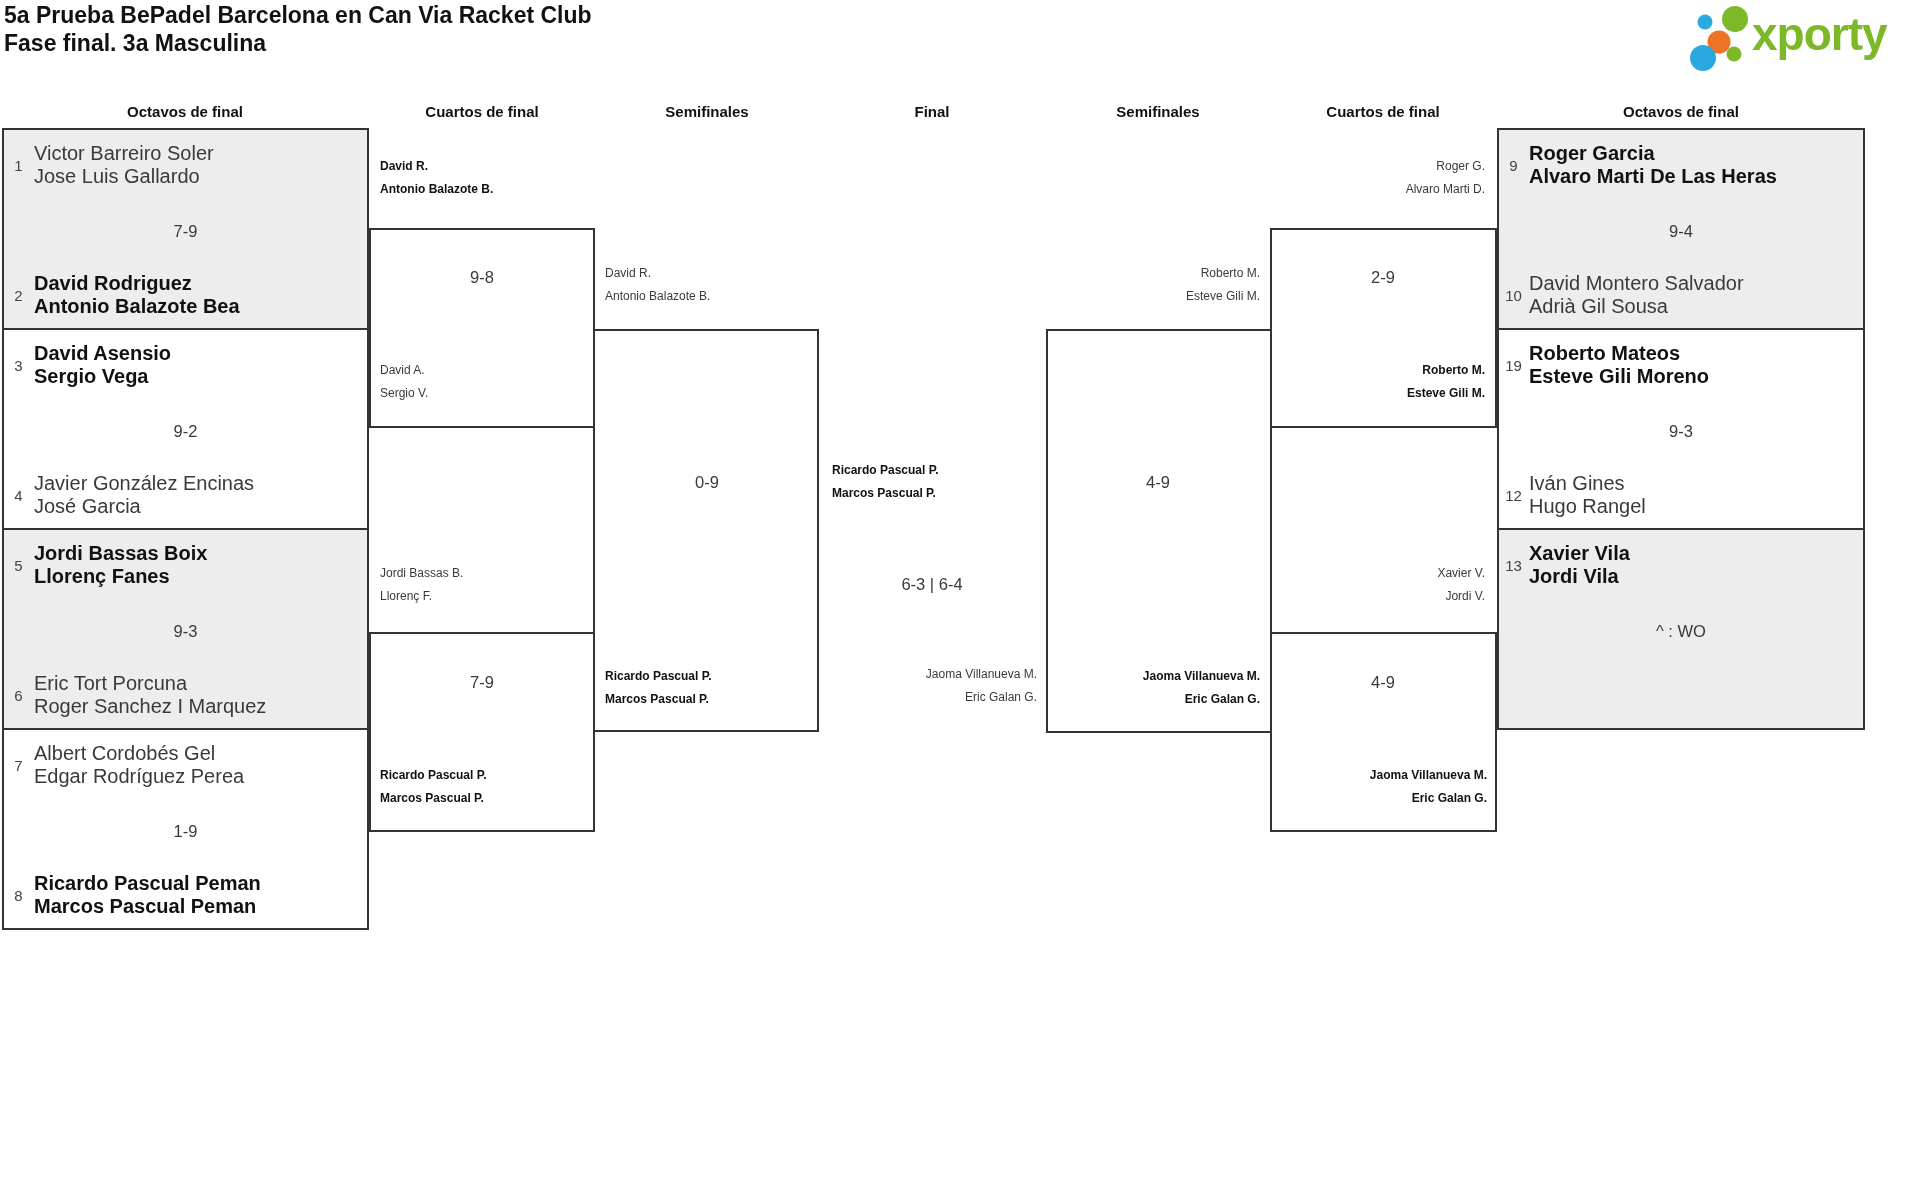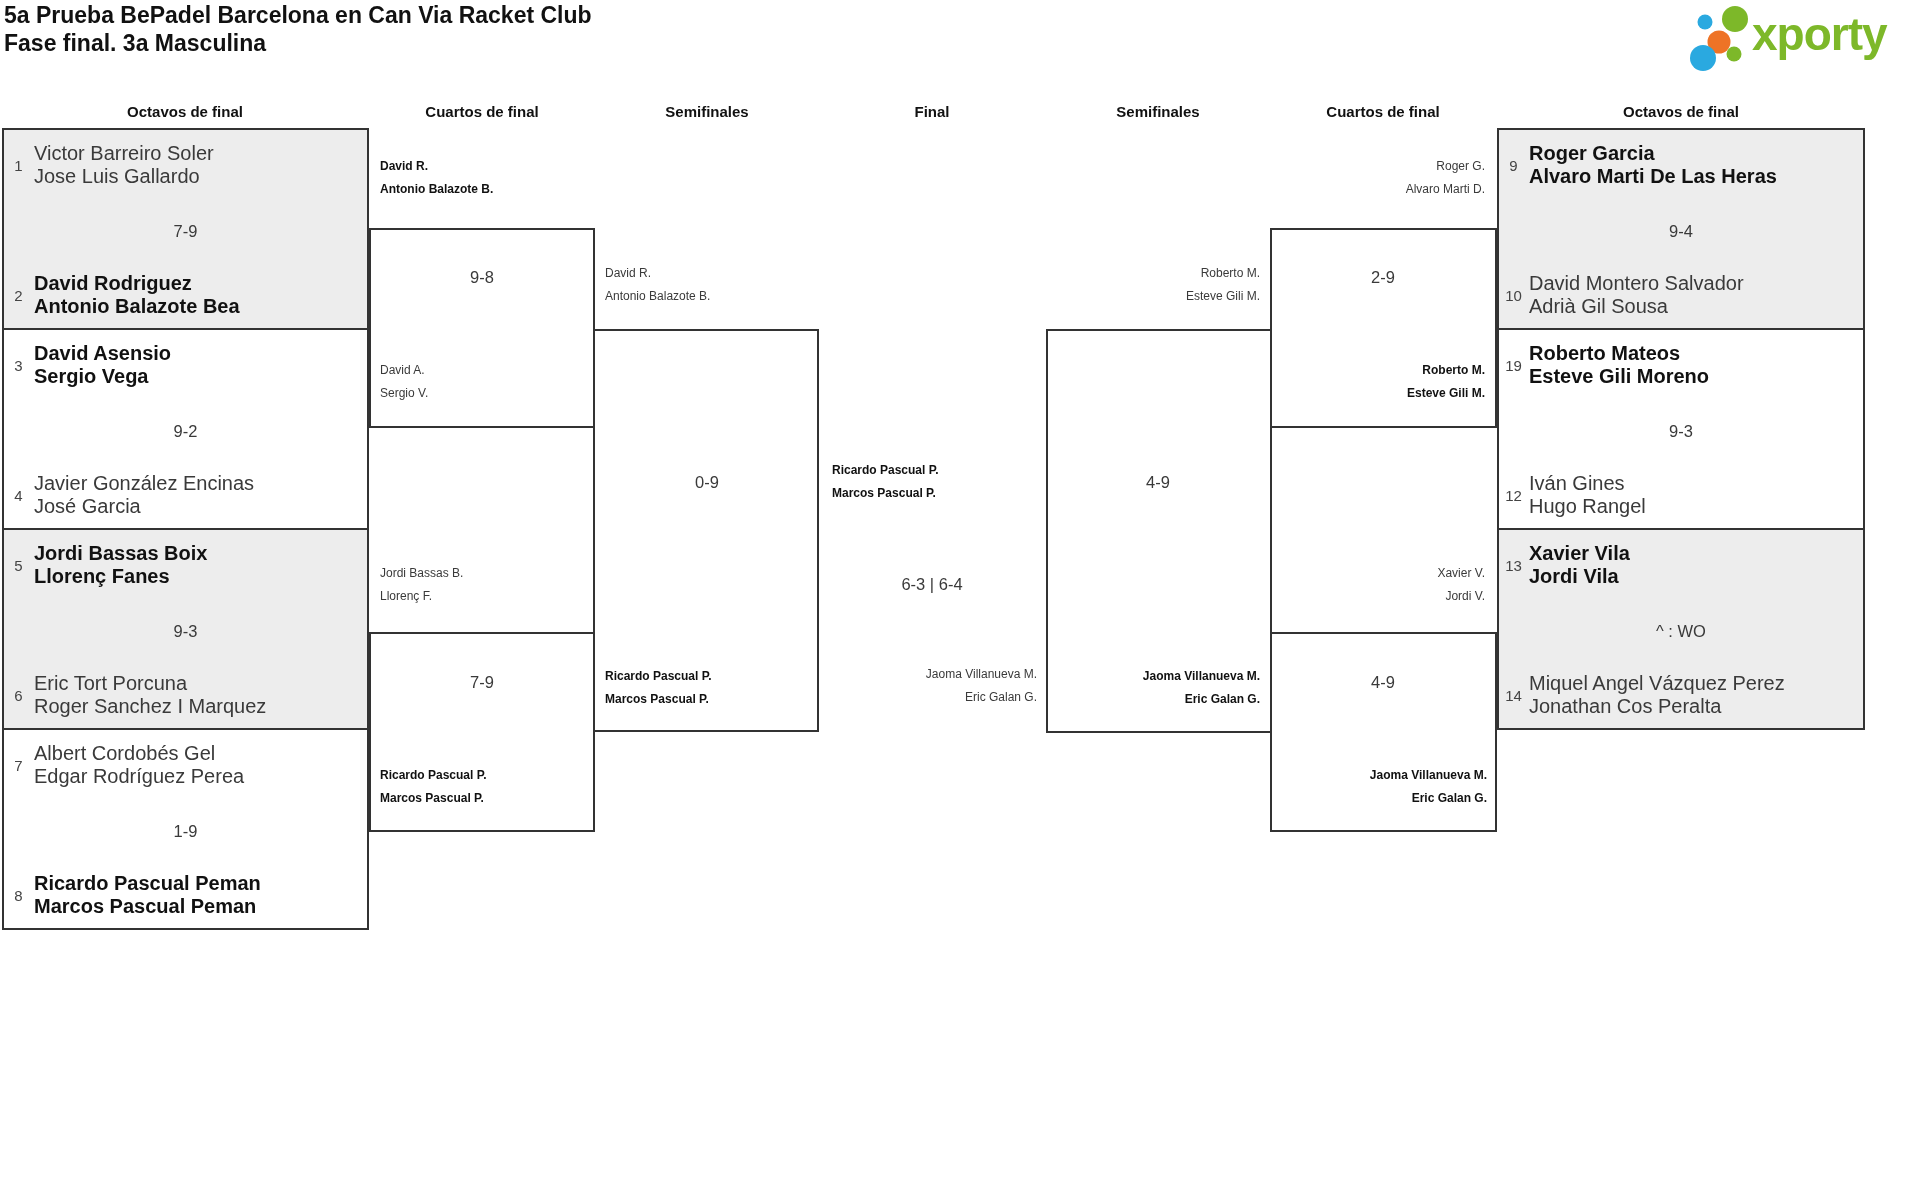"14" div.trow { html: <div> <span>14</span> <div> <div>Miquel Angel Vázquez Perez</div> <div>Jonathan Cos Peralta</div> </div> </div> -> none }
